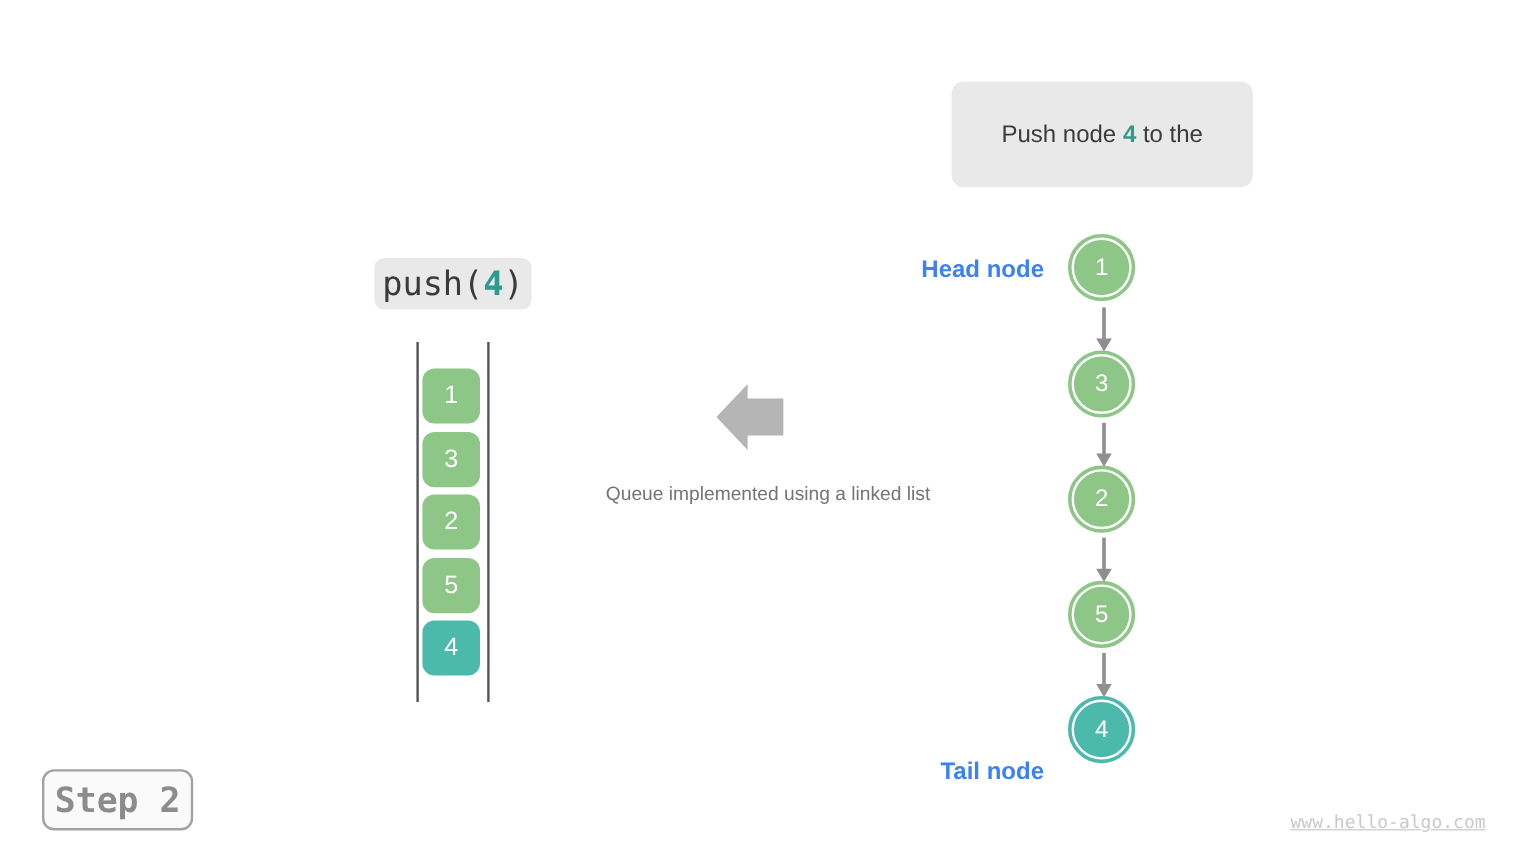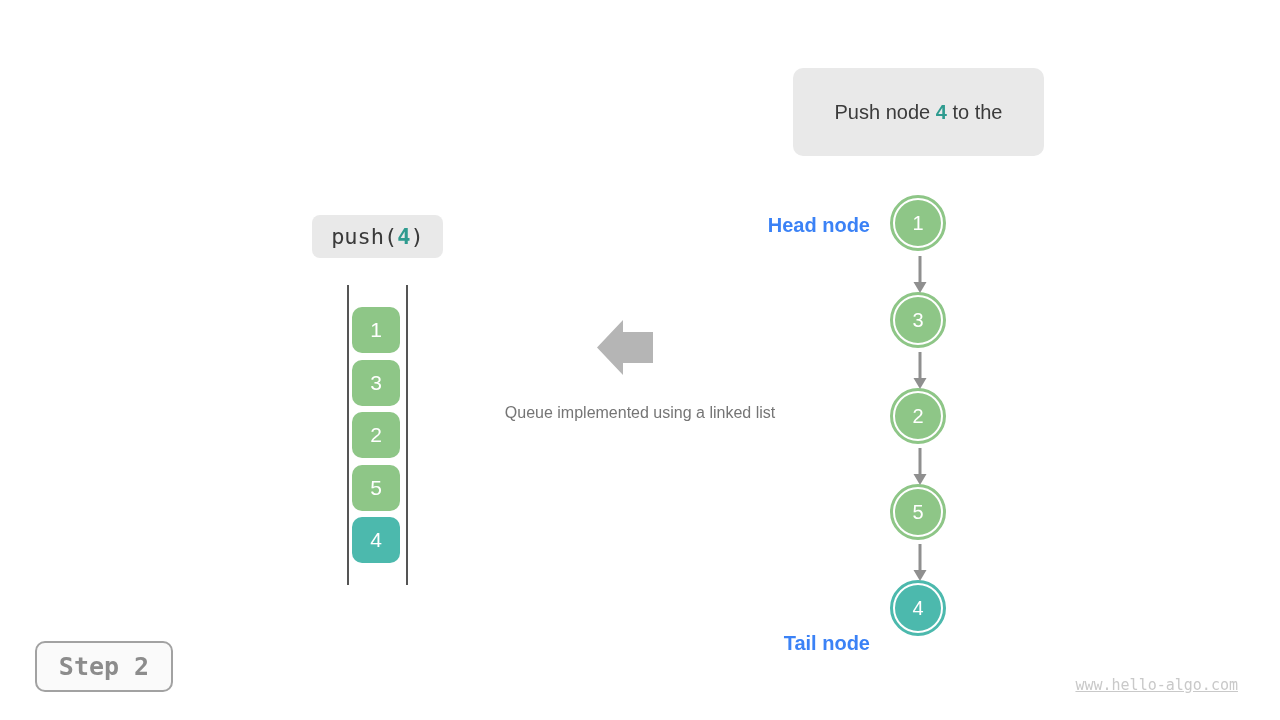"push(" .op-label { font-size: 22px -> 28px }
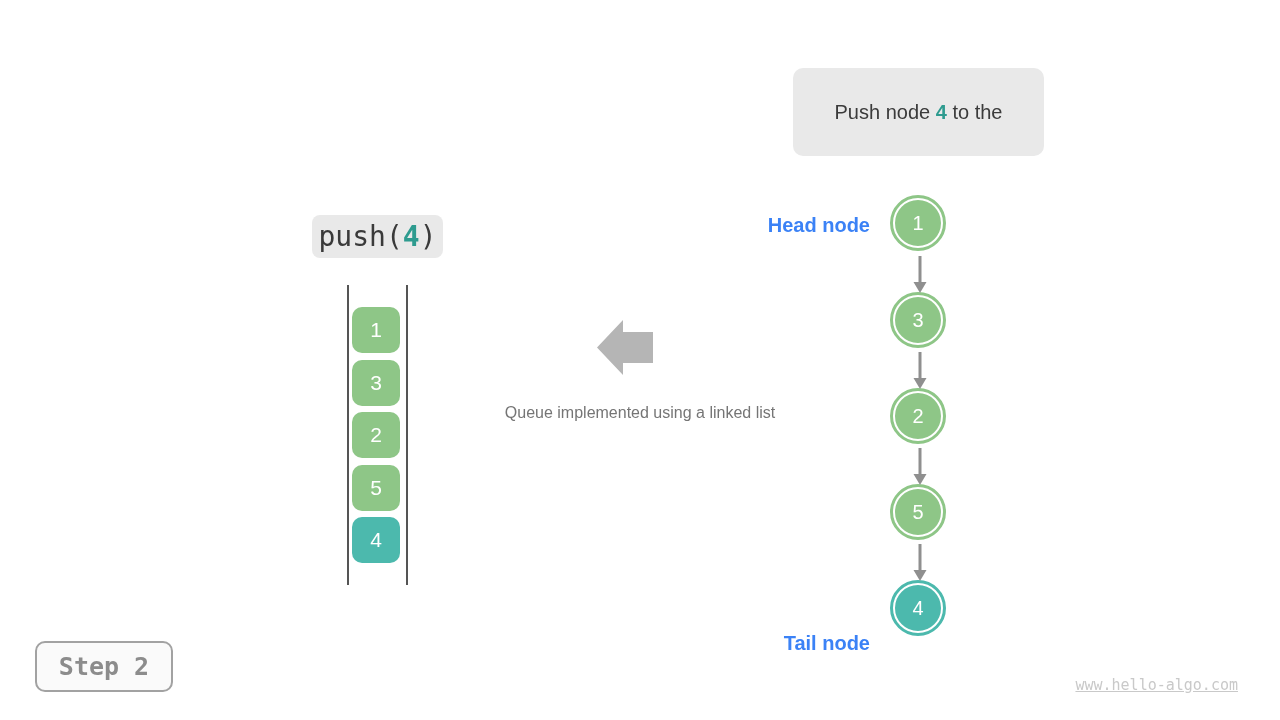"Step 2" .step-badge { font-size: 25px -> 29px; width: 138px -> 126px }
